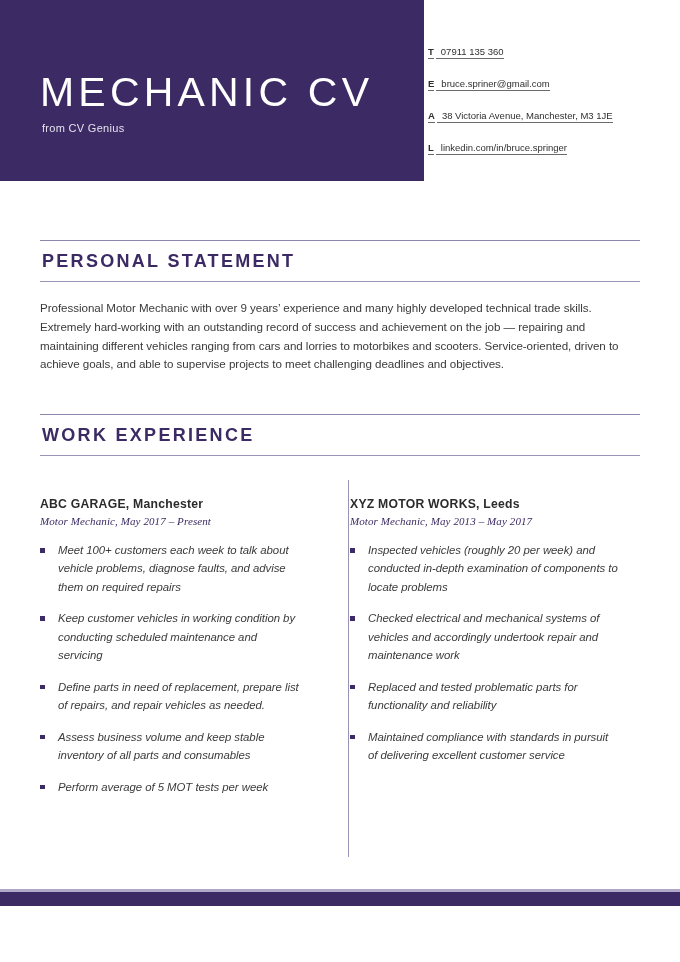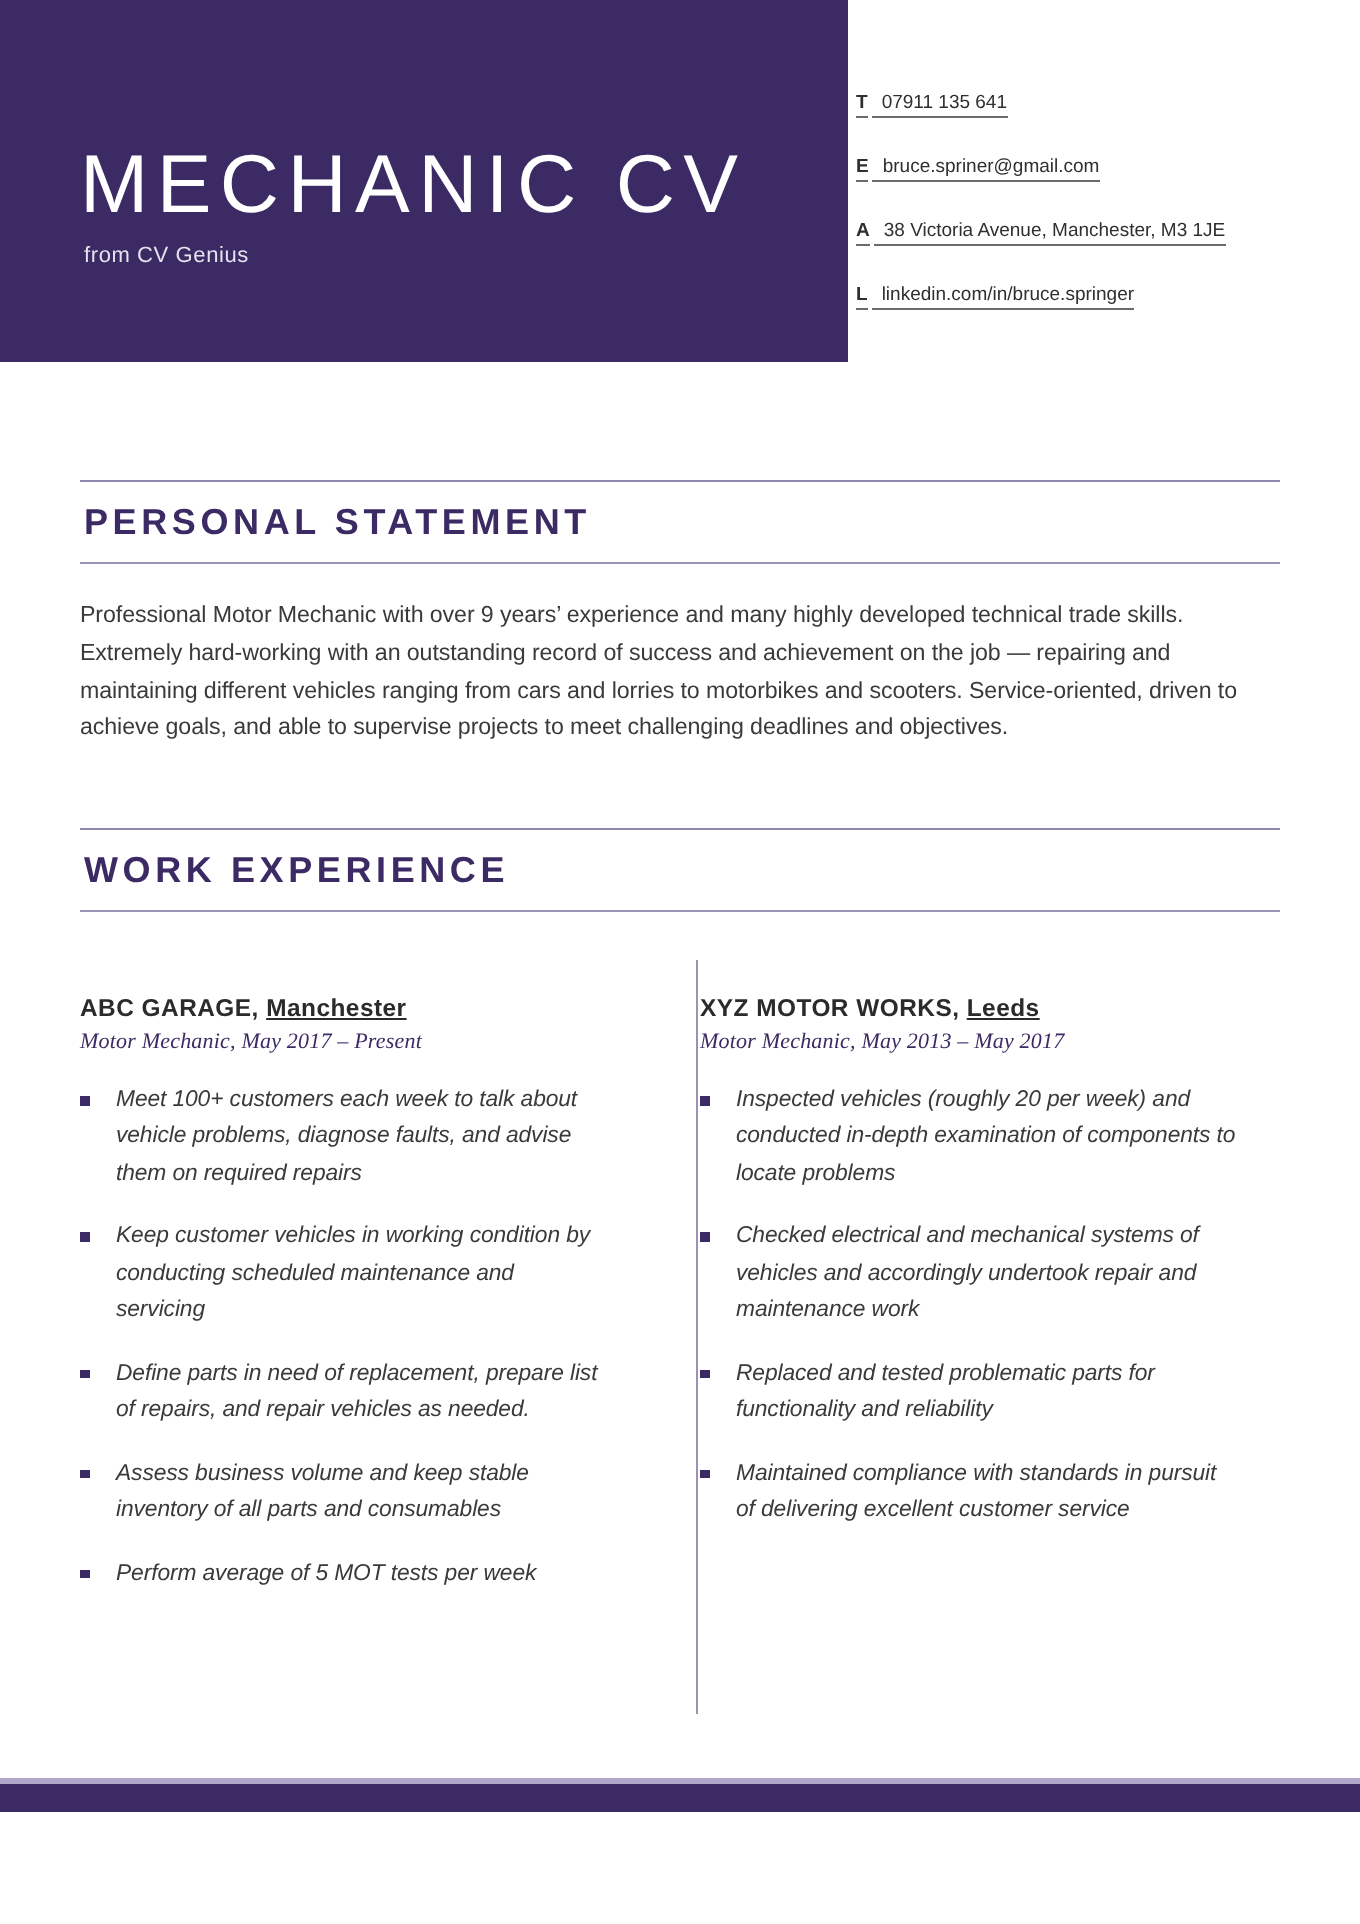"07911 135 641" span.contact-val { text: 07911 135 641 -> 07911 135 360 }
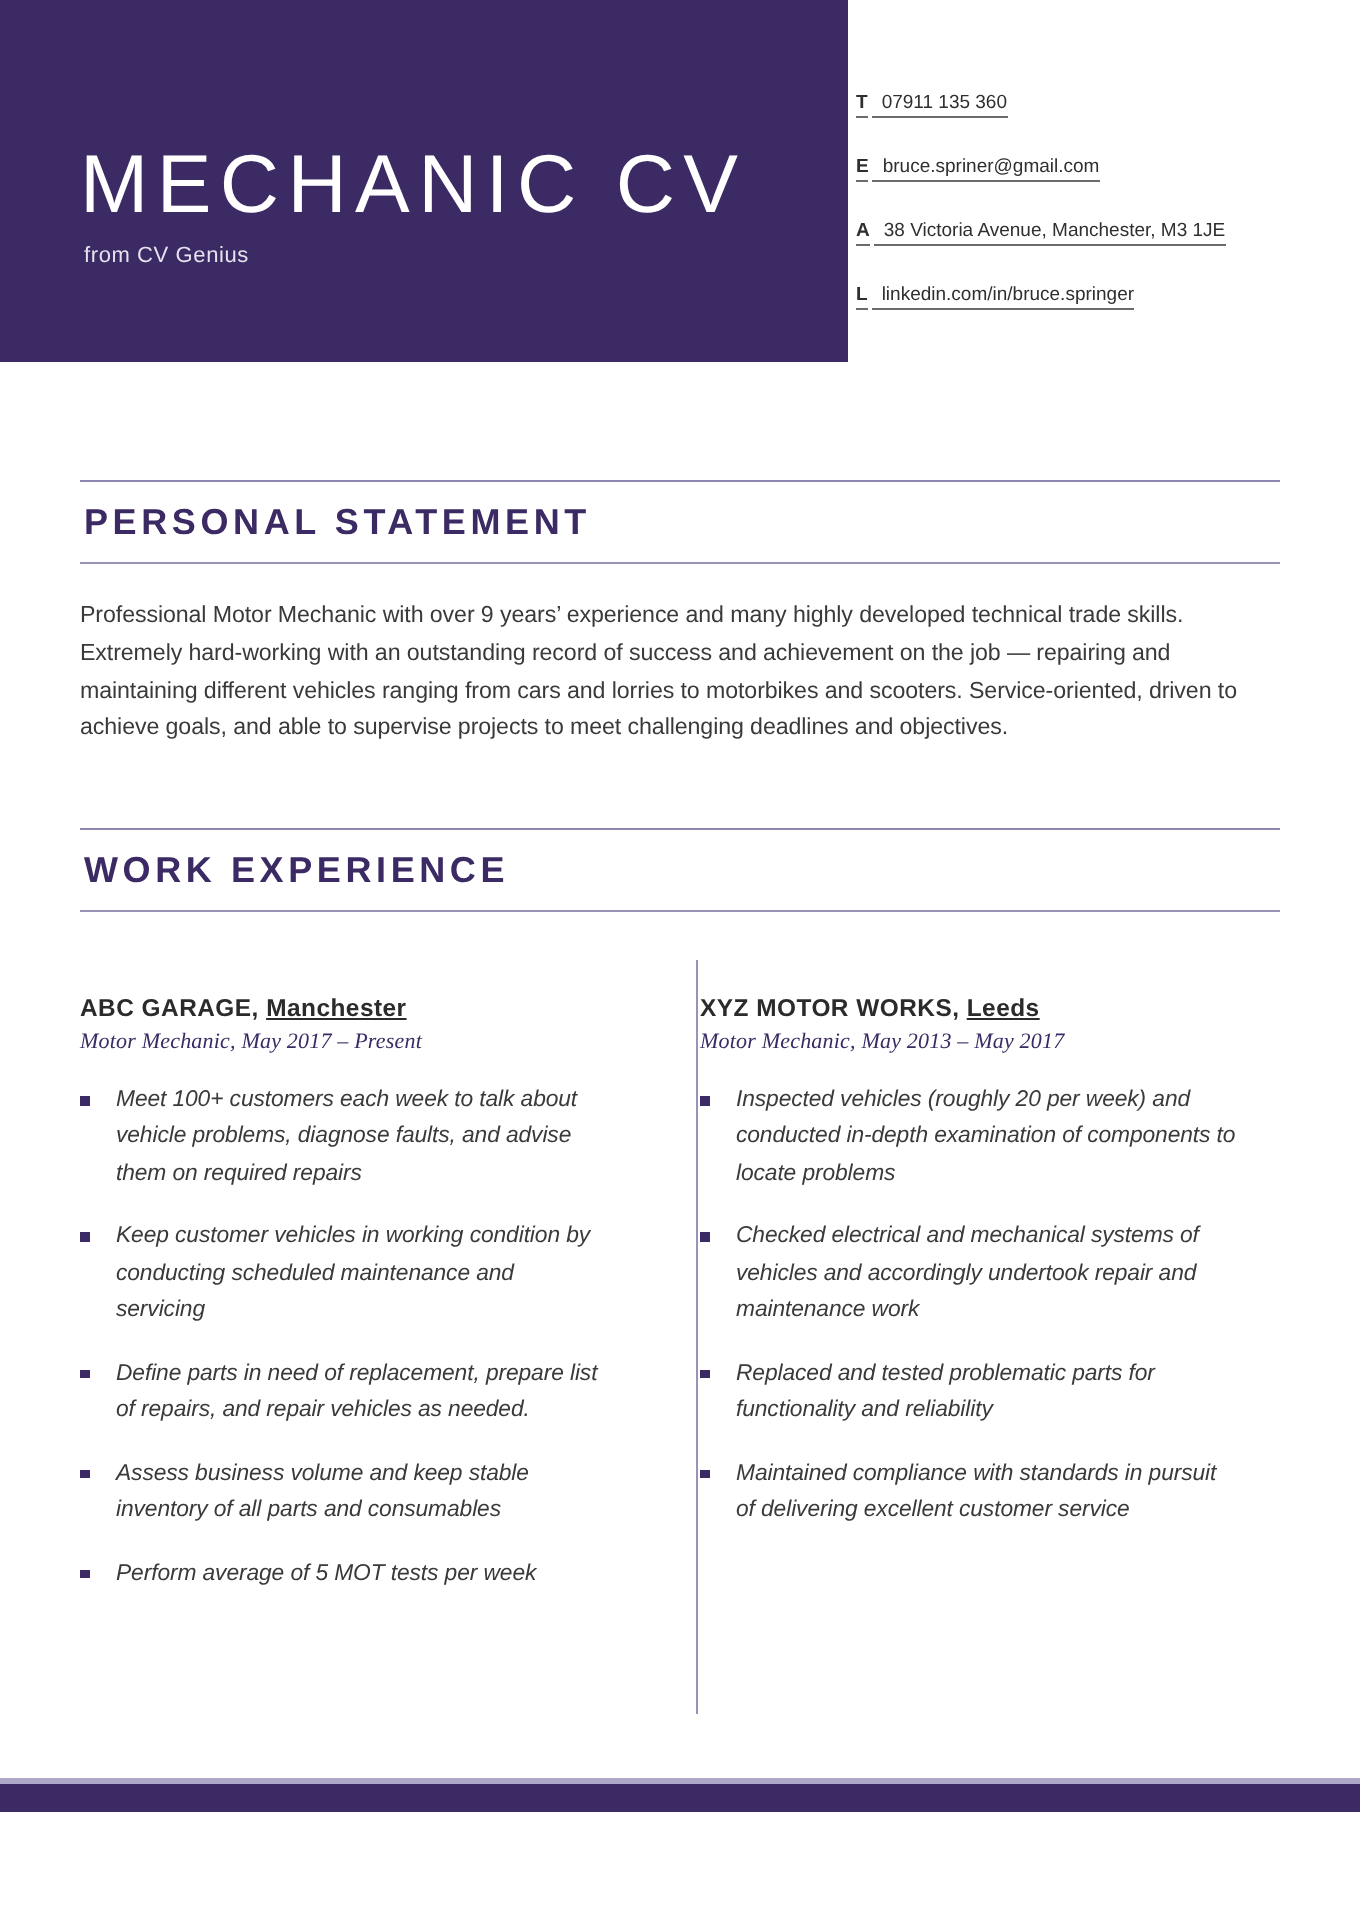"Manchester" .job-company .loc { text-decoration: underline -> none }
